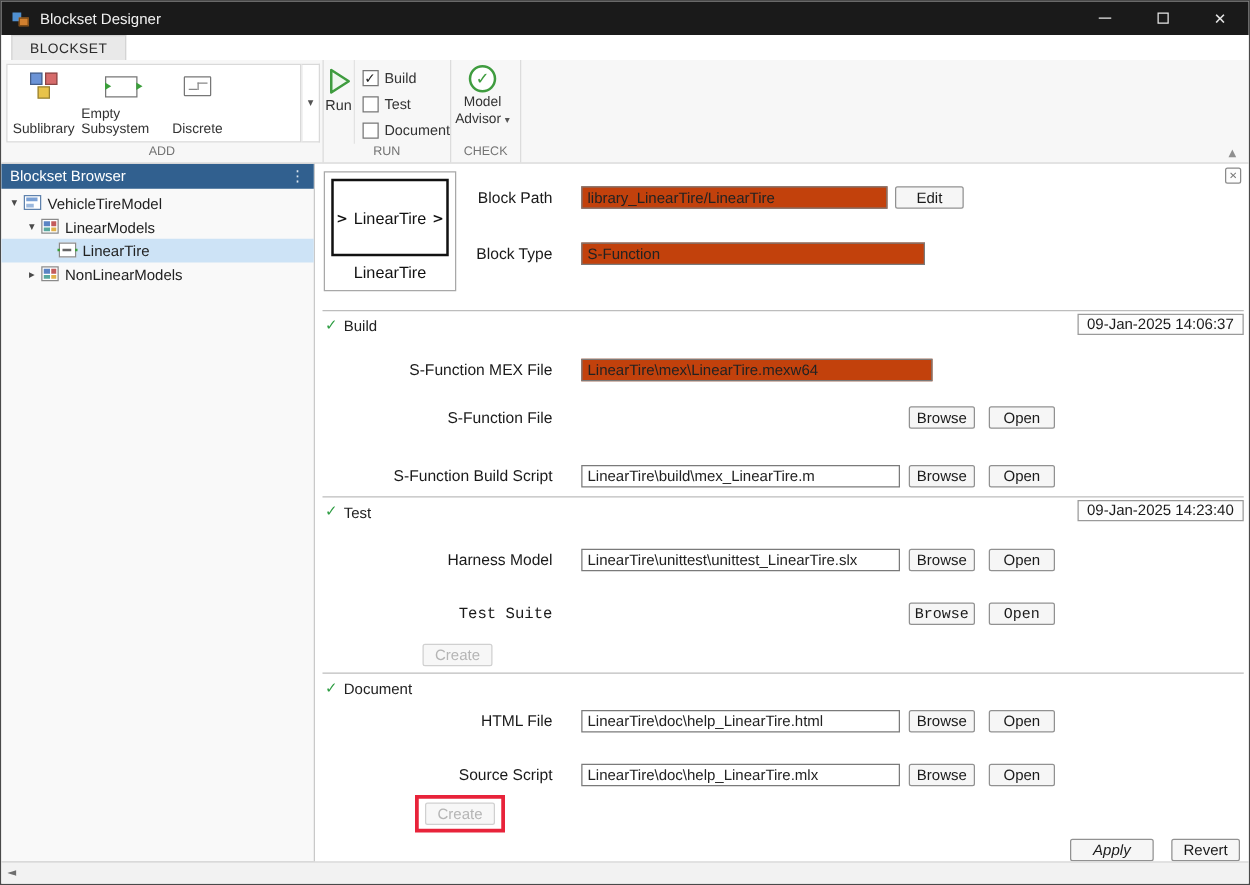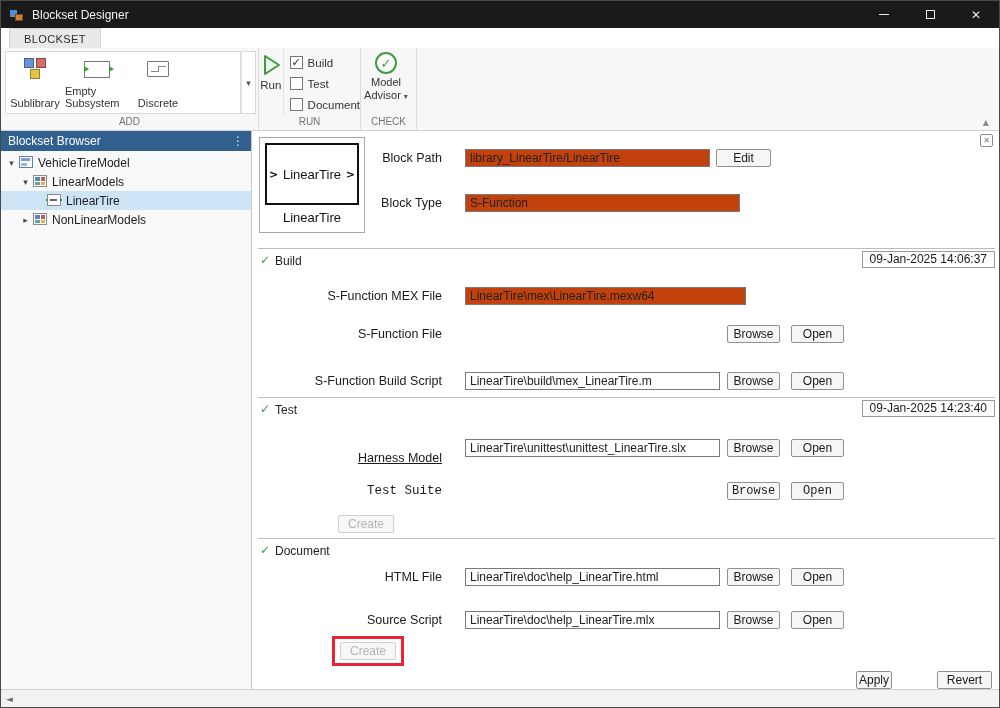"Harness Model" span.flabel { text-decoration: underline -> none; top: 12px -> 2px }
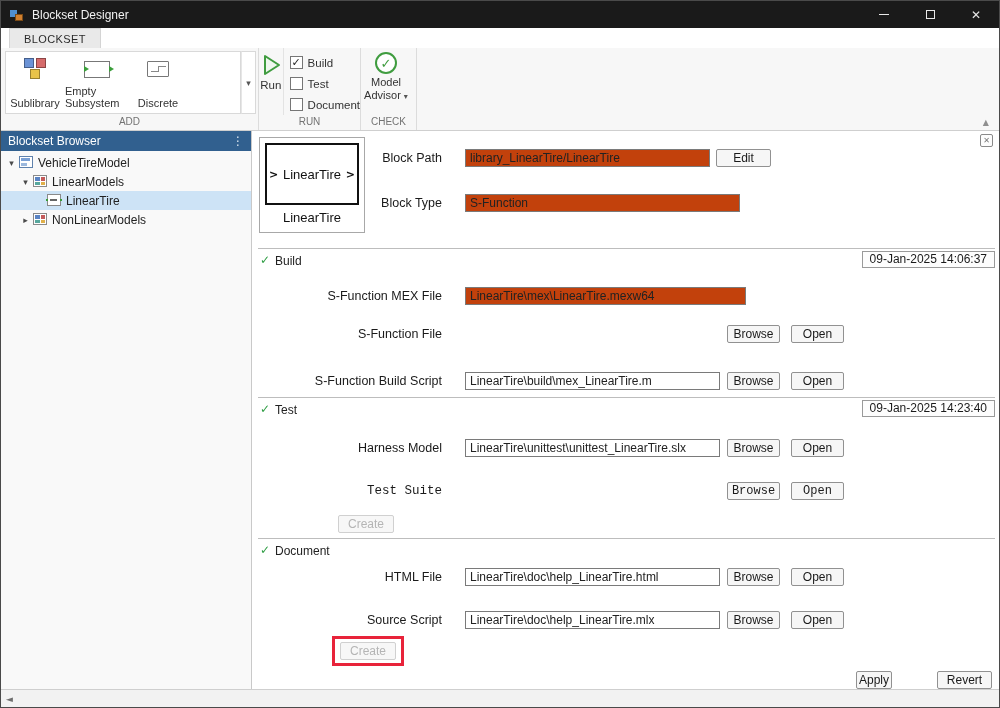"Apply" button.btn { font-style: none -> italic; width: 36px -> 67px }
